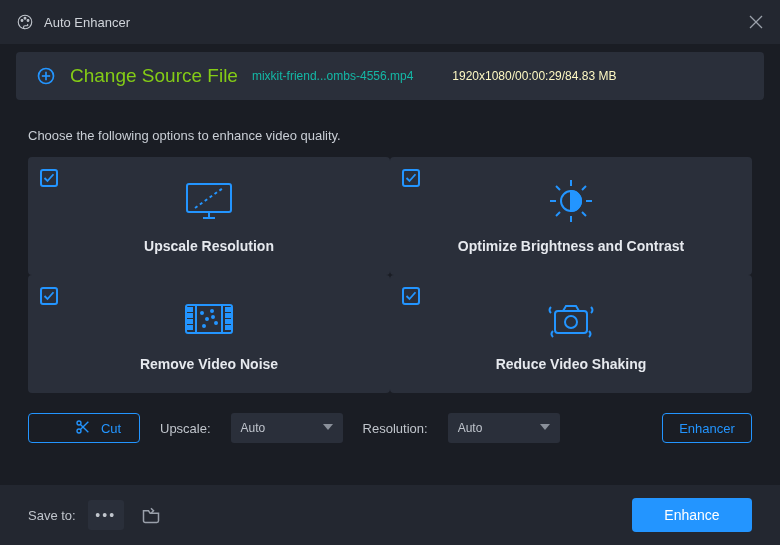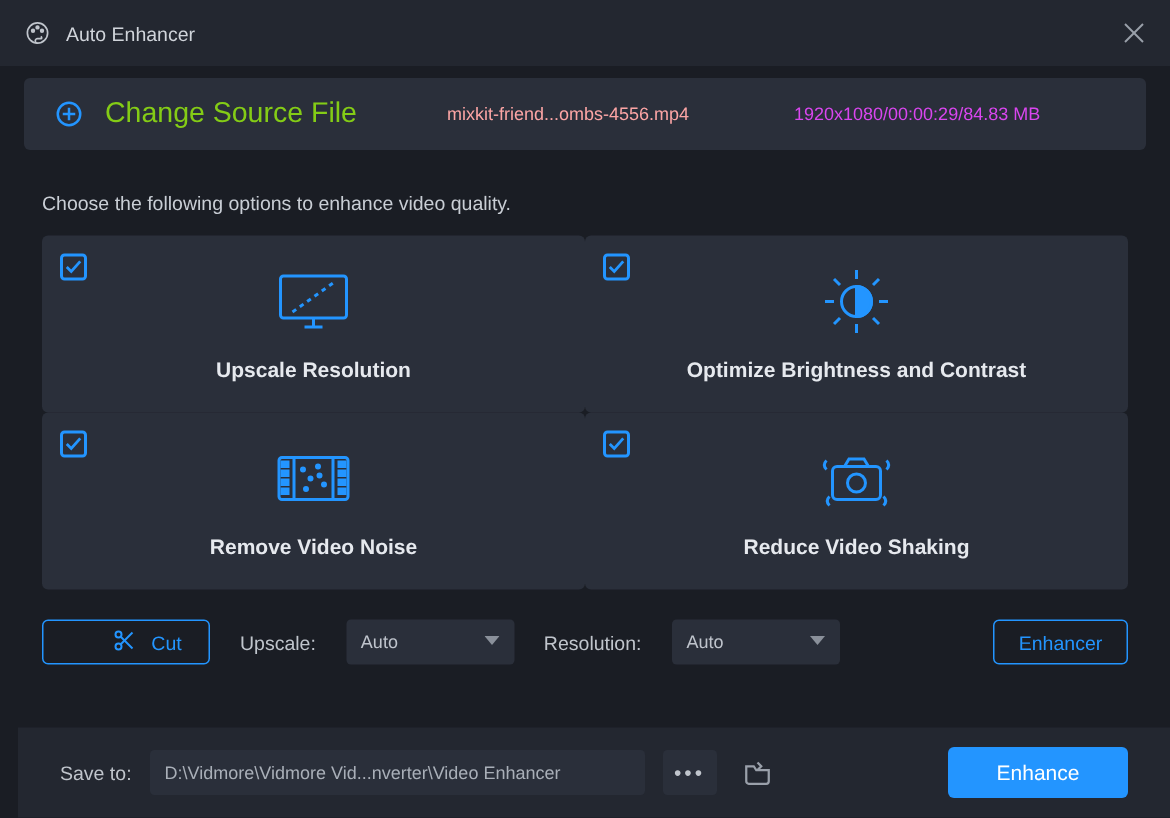"mixkit-friend...ombs-4556.mp4" .source-row .filename { color: #fca5a5 -> #14b8a6; margin-left: 46px -> none }
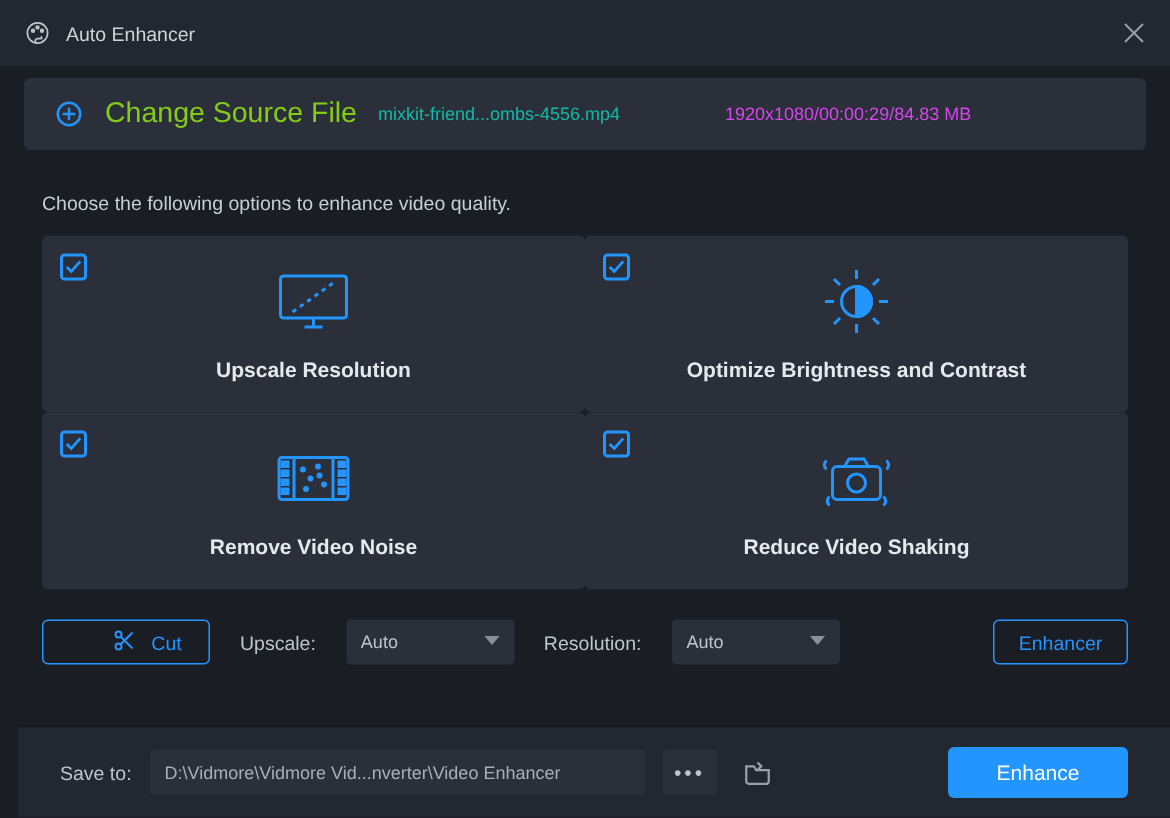"1920x1080/00:00:29/84.83 MB" .source-row .fileinfo { color: #d946ef -> #fef9c3; margin-left: 56px -> 25px }
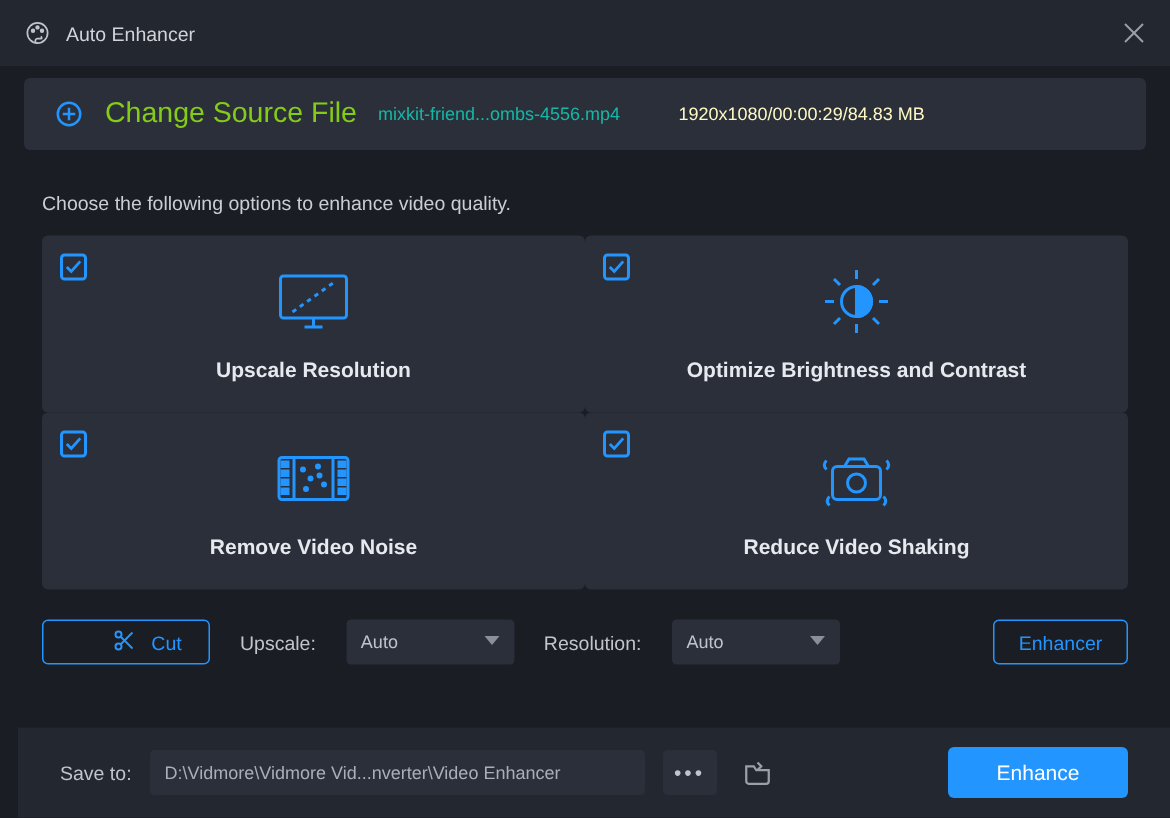"Save to:" .bottombar { left: 12px -> 0 }
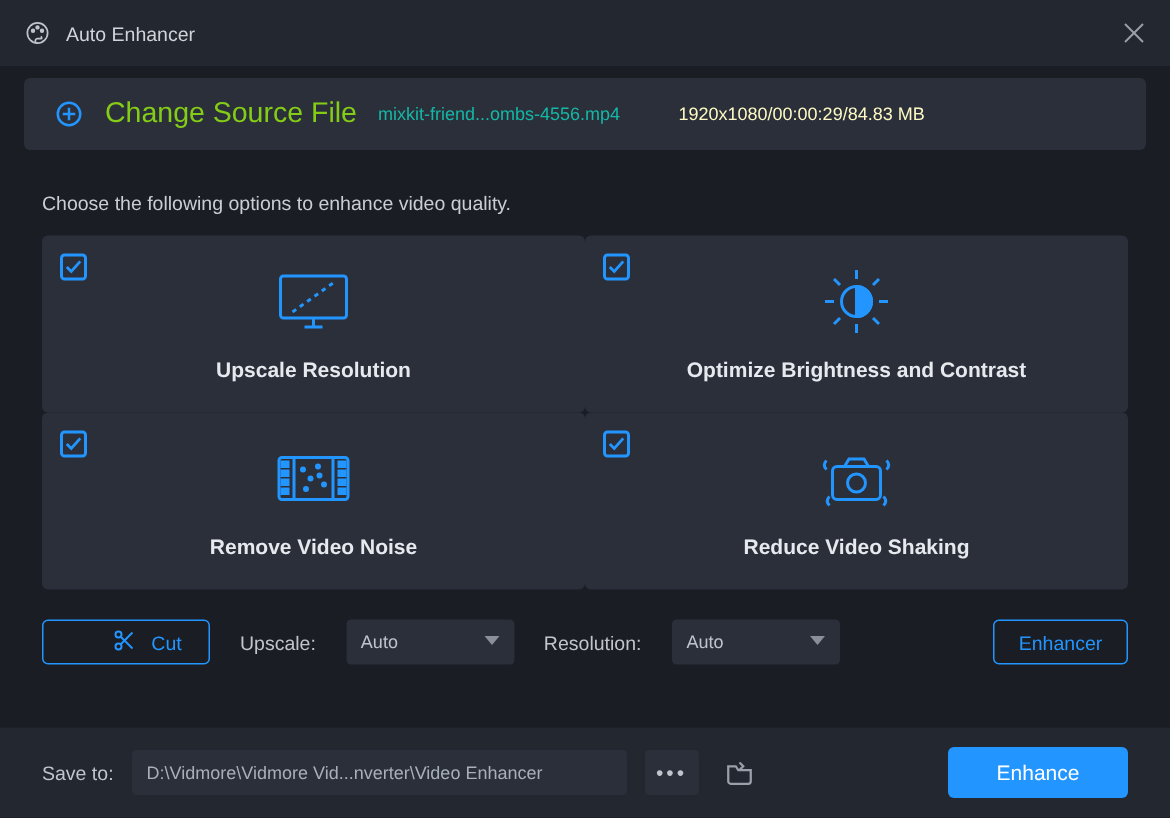"D:\Vidmore\Vidmore Vid...nverter\Video" div.save-path { html: <div> <span>D:\Vidmore\Vidmore Vid...nverter\Video Enhancer</span> </div> -> none }
